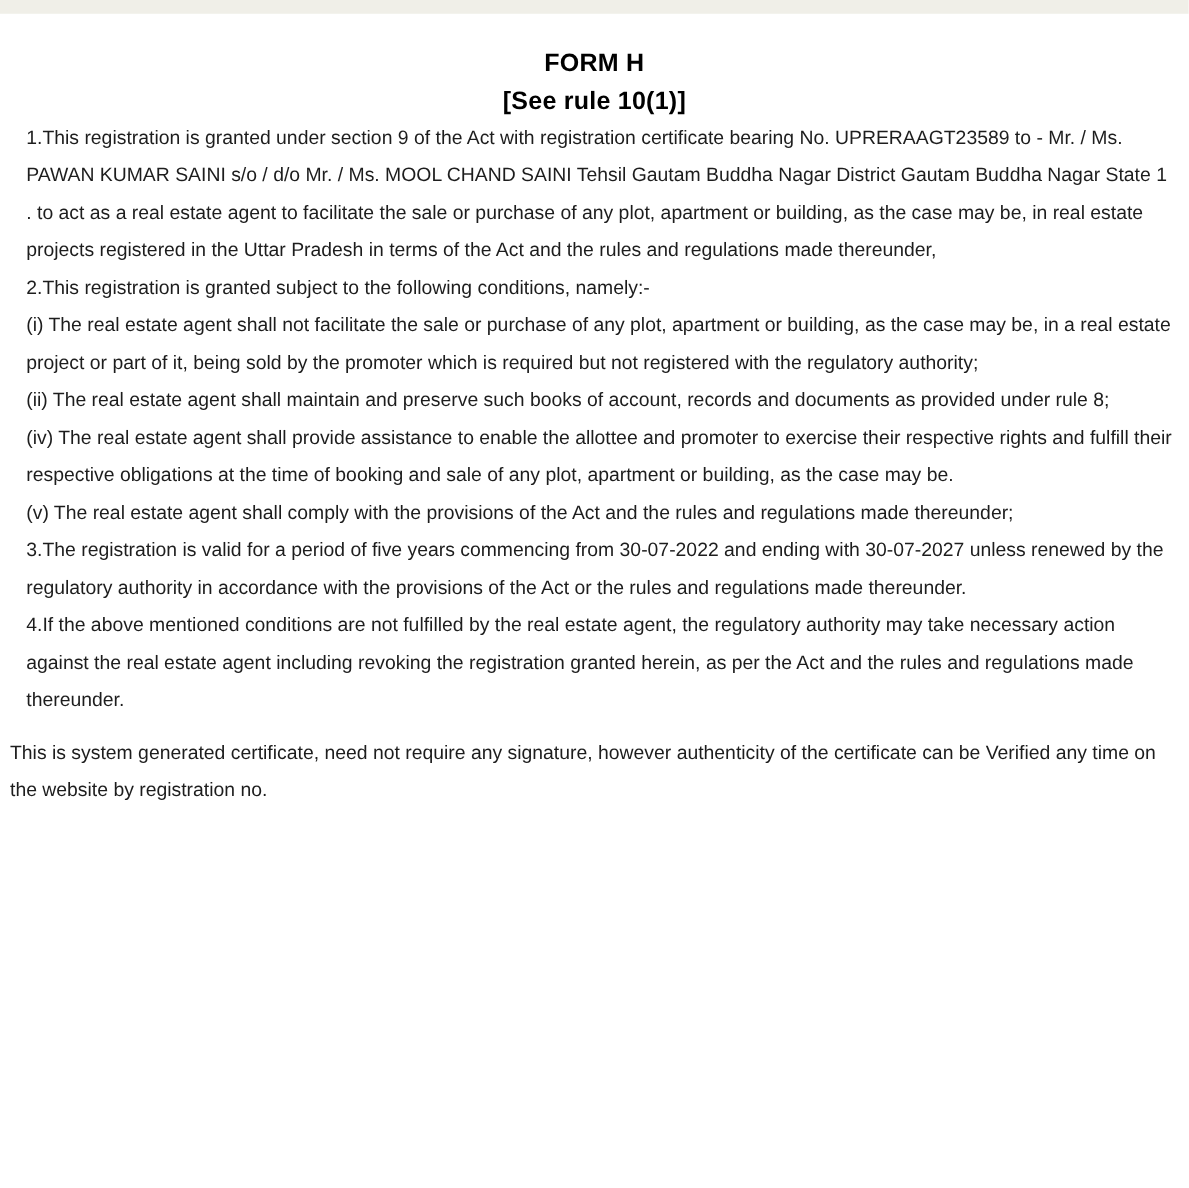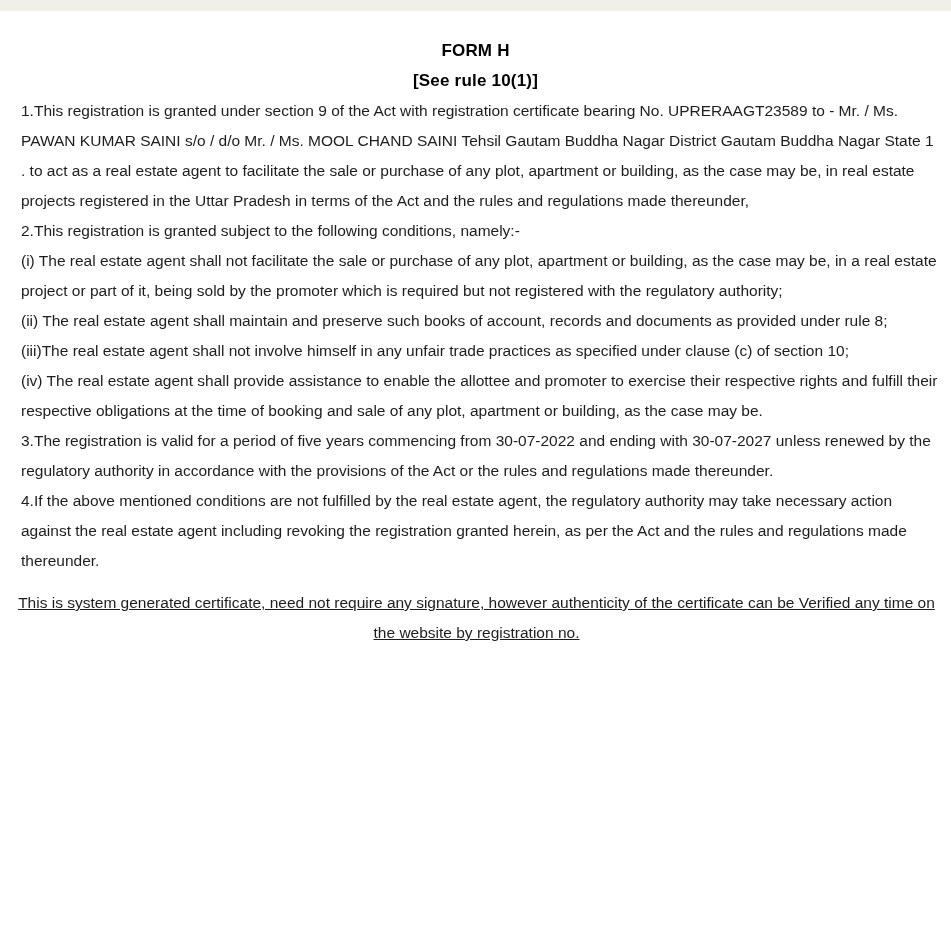"FORM H" .headings h1, .headings h2 { font-size: 17px -> 20px }
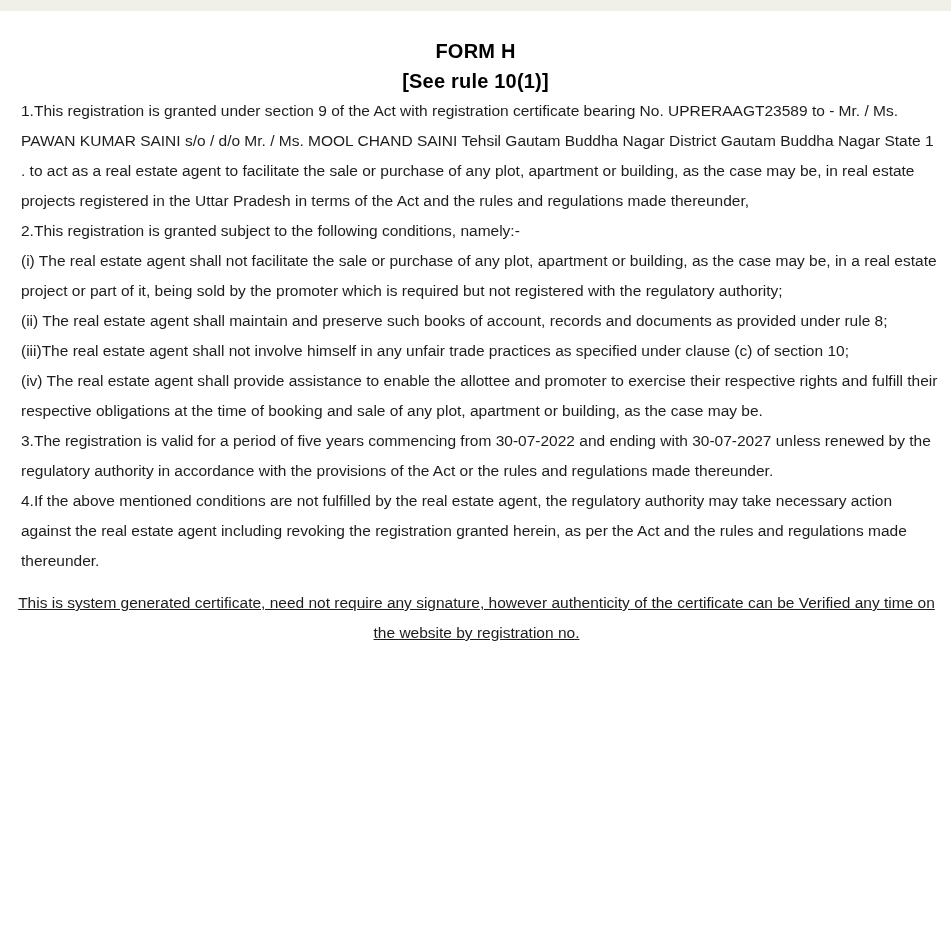"(iii)The real estate agent shall" p { html: <p>(iii)The real estate agent shall not involve himself in any unfair trade practices as specified under clause (c) of section 10;</p> -> none }
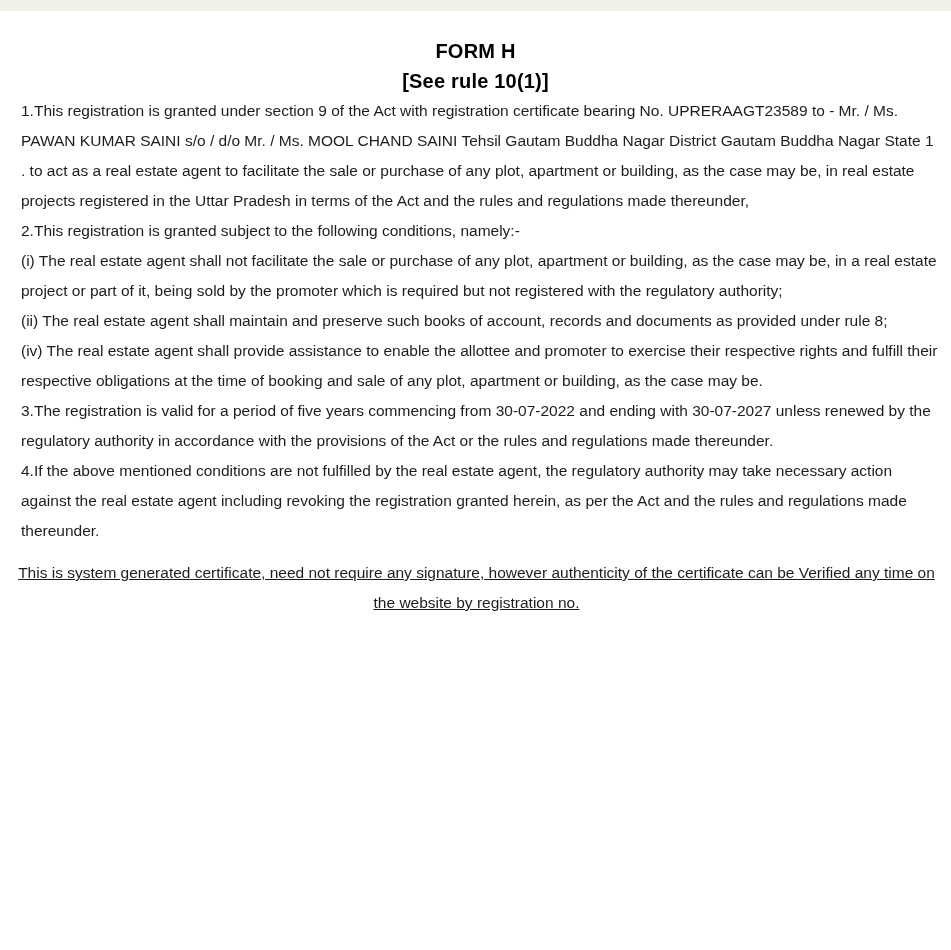"(v) The real estate agent" p { html: none -> <p>(v) The real estate agent shall comply with the provisions of the Act and the rules and regulations made thereunder;</p> }
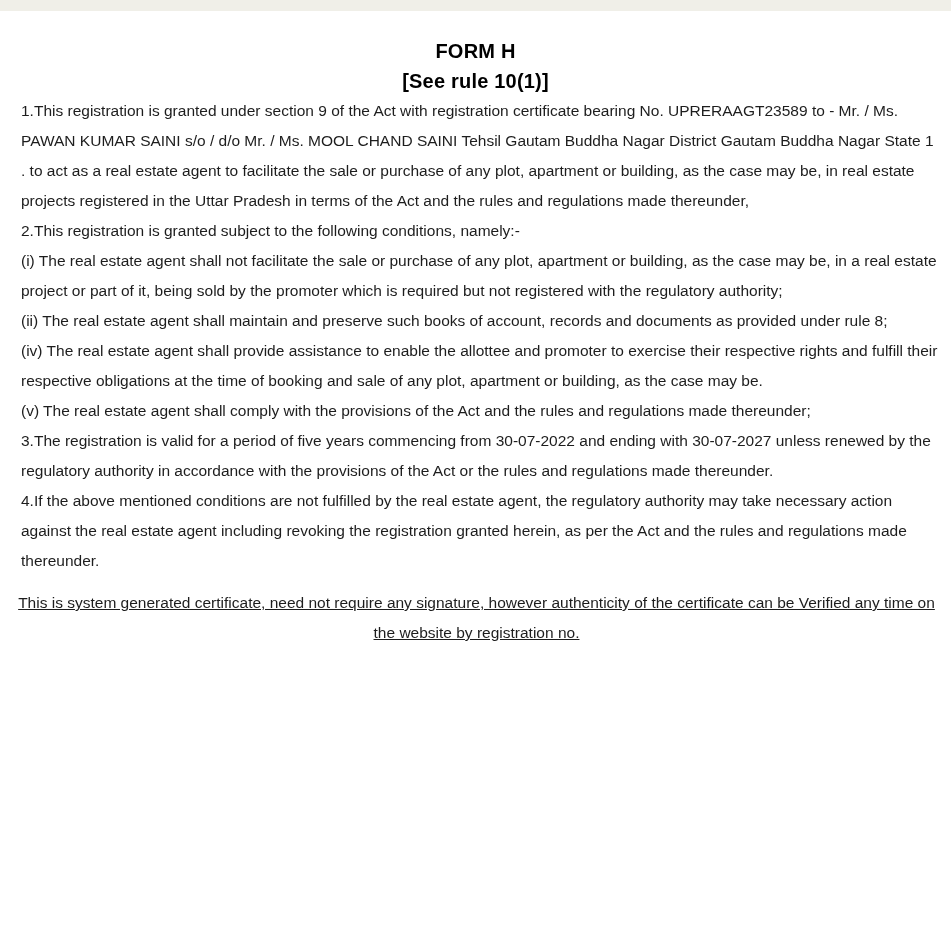"This is system generated certificate," .footer-note { text-align: center -> left; text-decoration: underline -> none }
